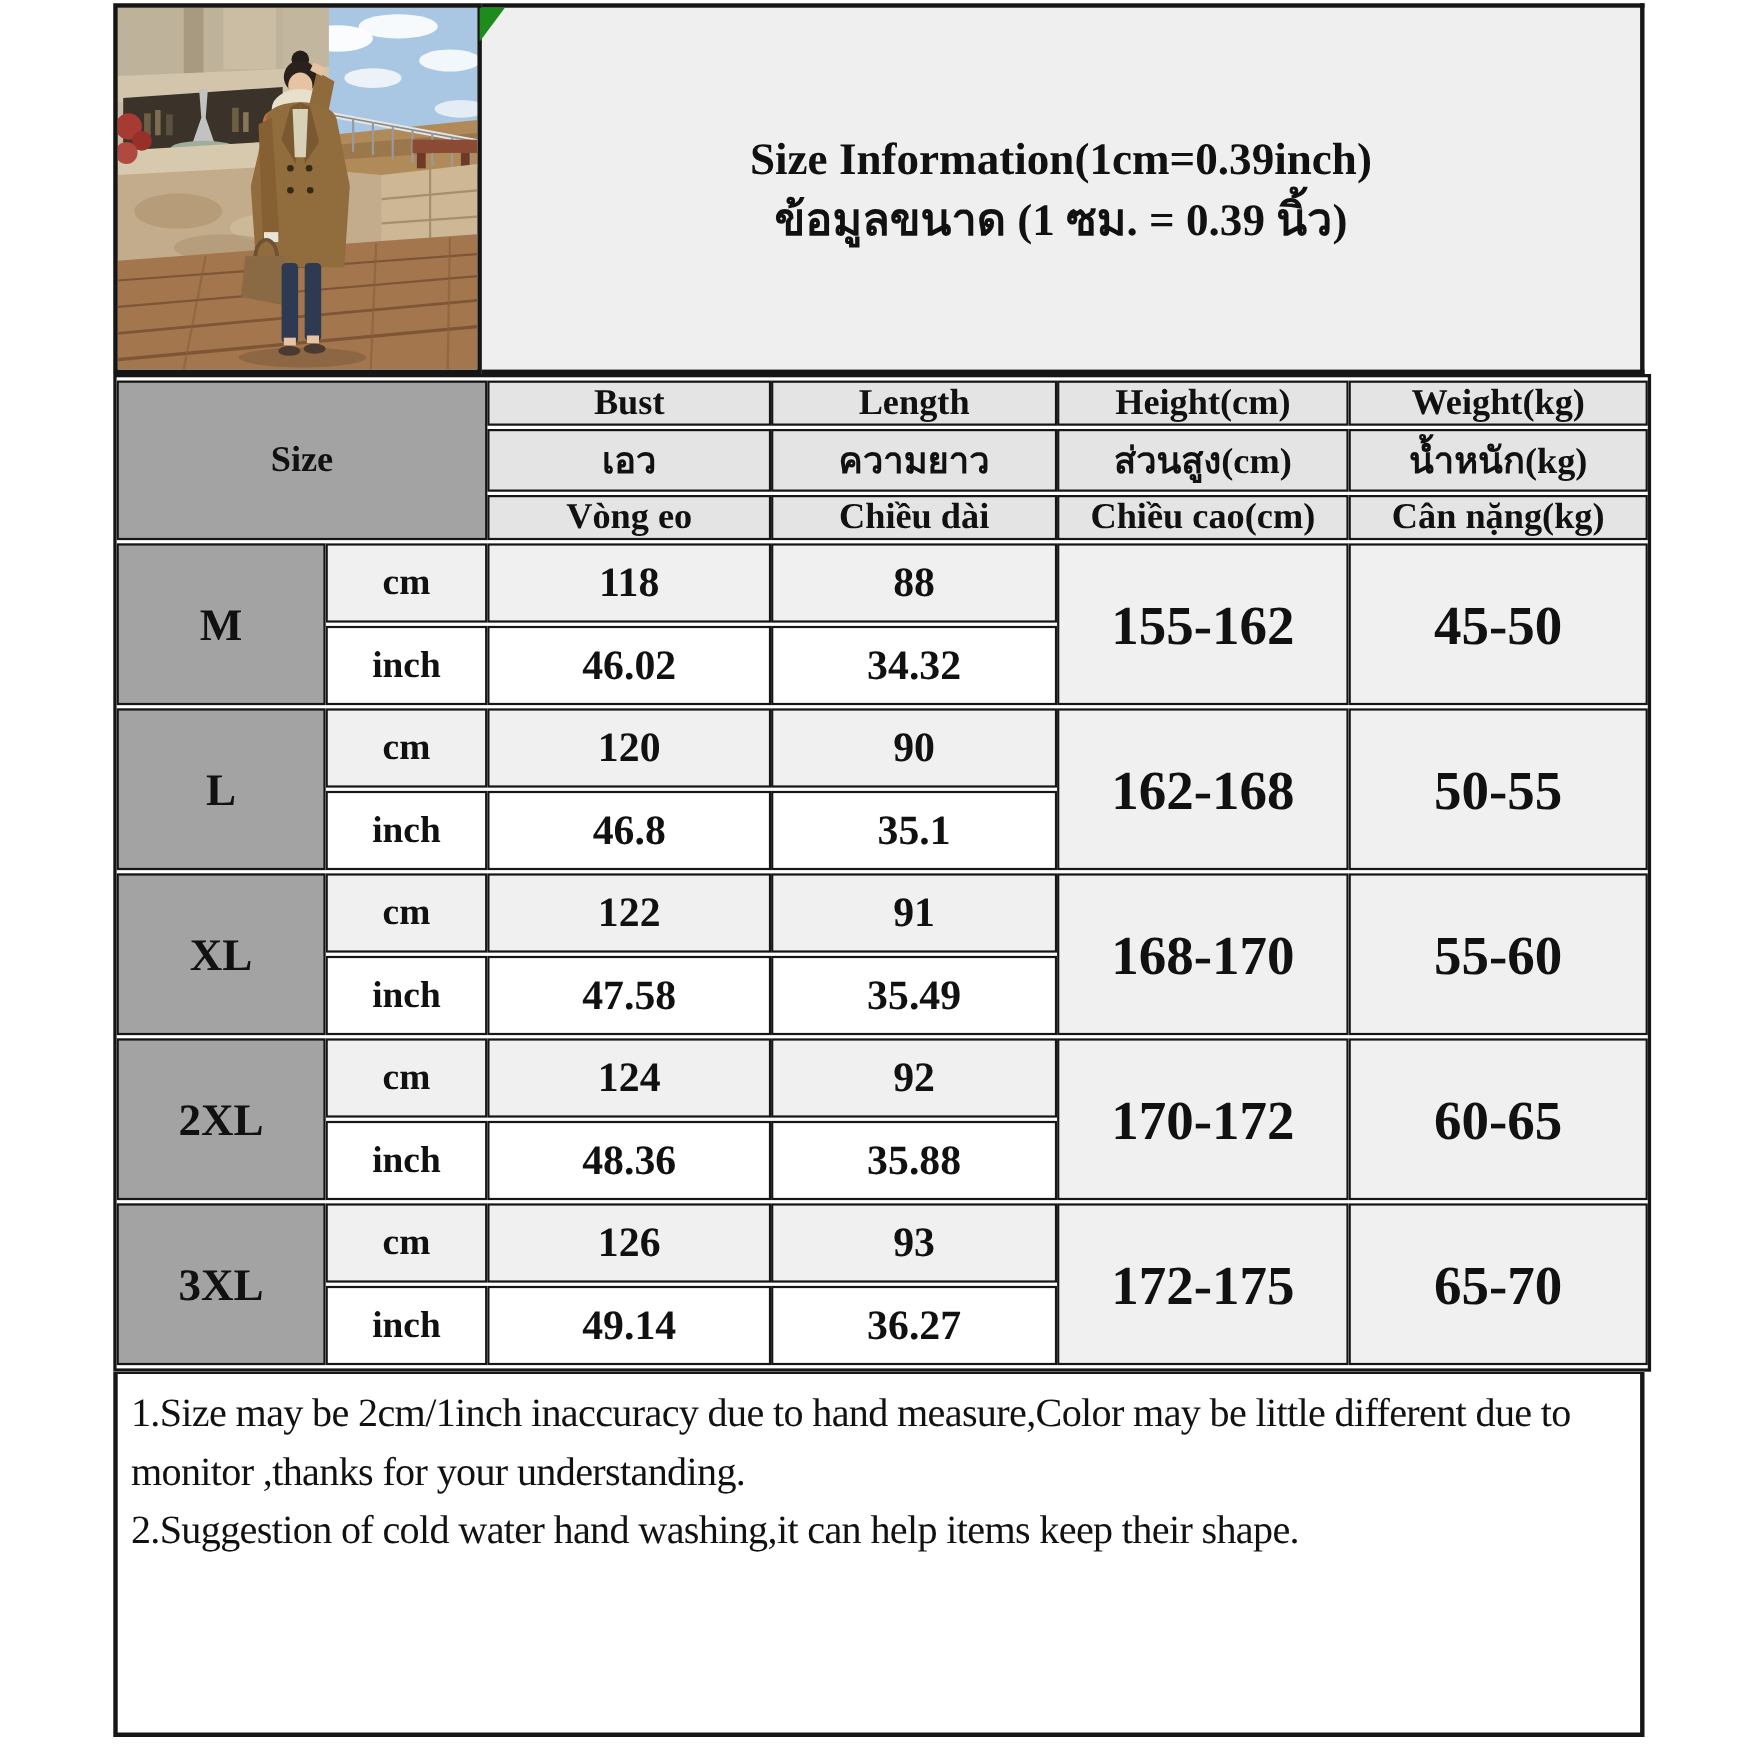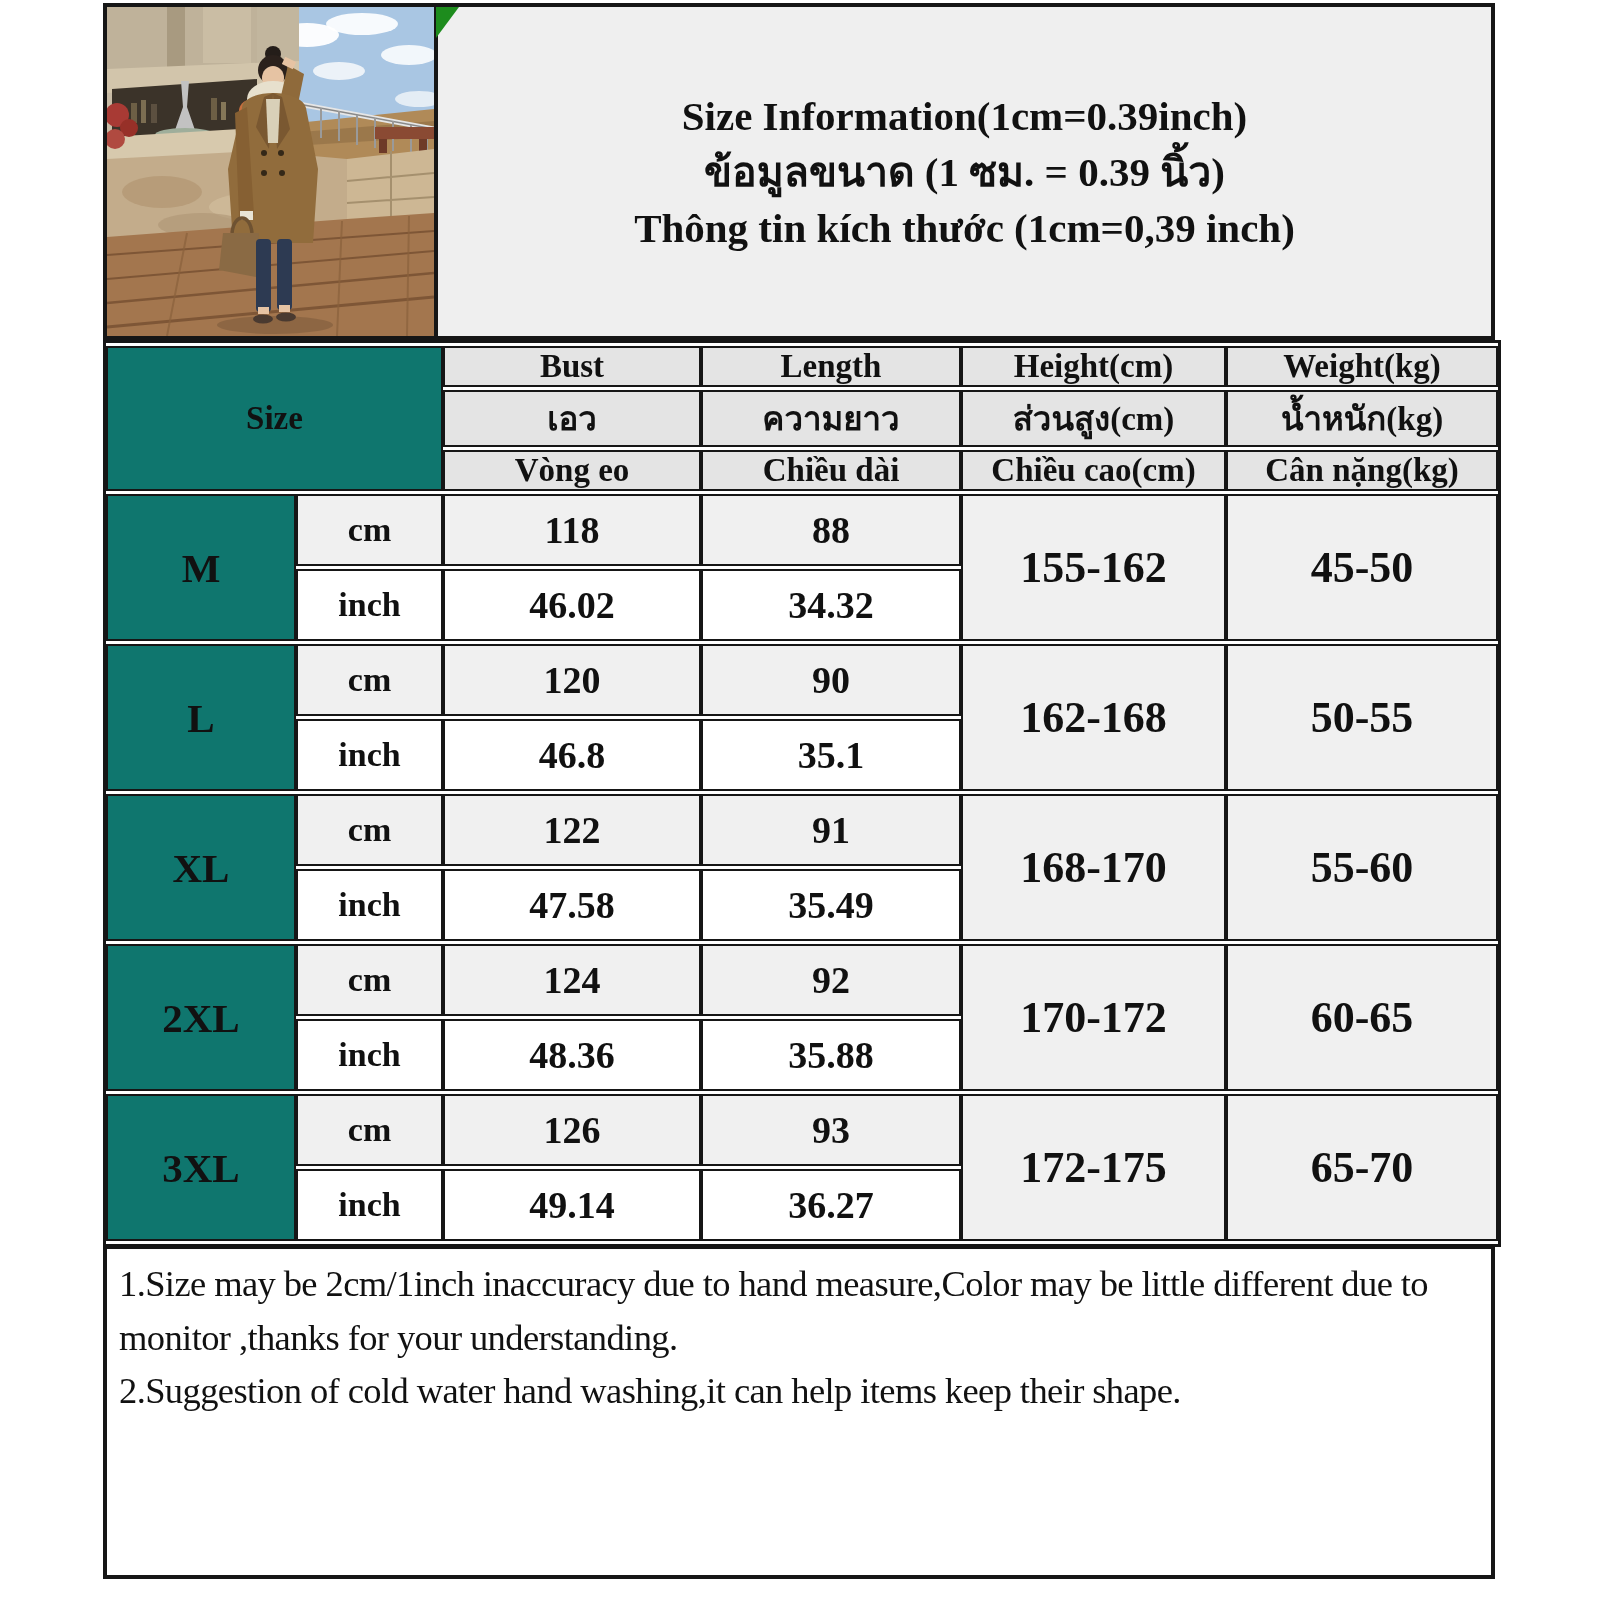"Thông tin kích thước (1cm=0,39" div.title-line { html: <div>Thông tin kích thước (1cm=0,39 inch)</div> -> none }
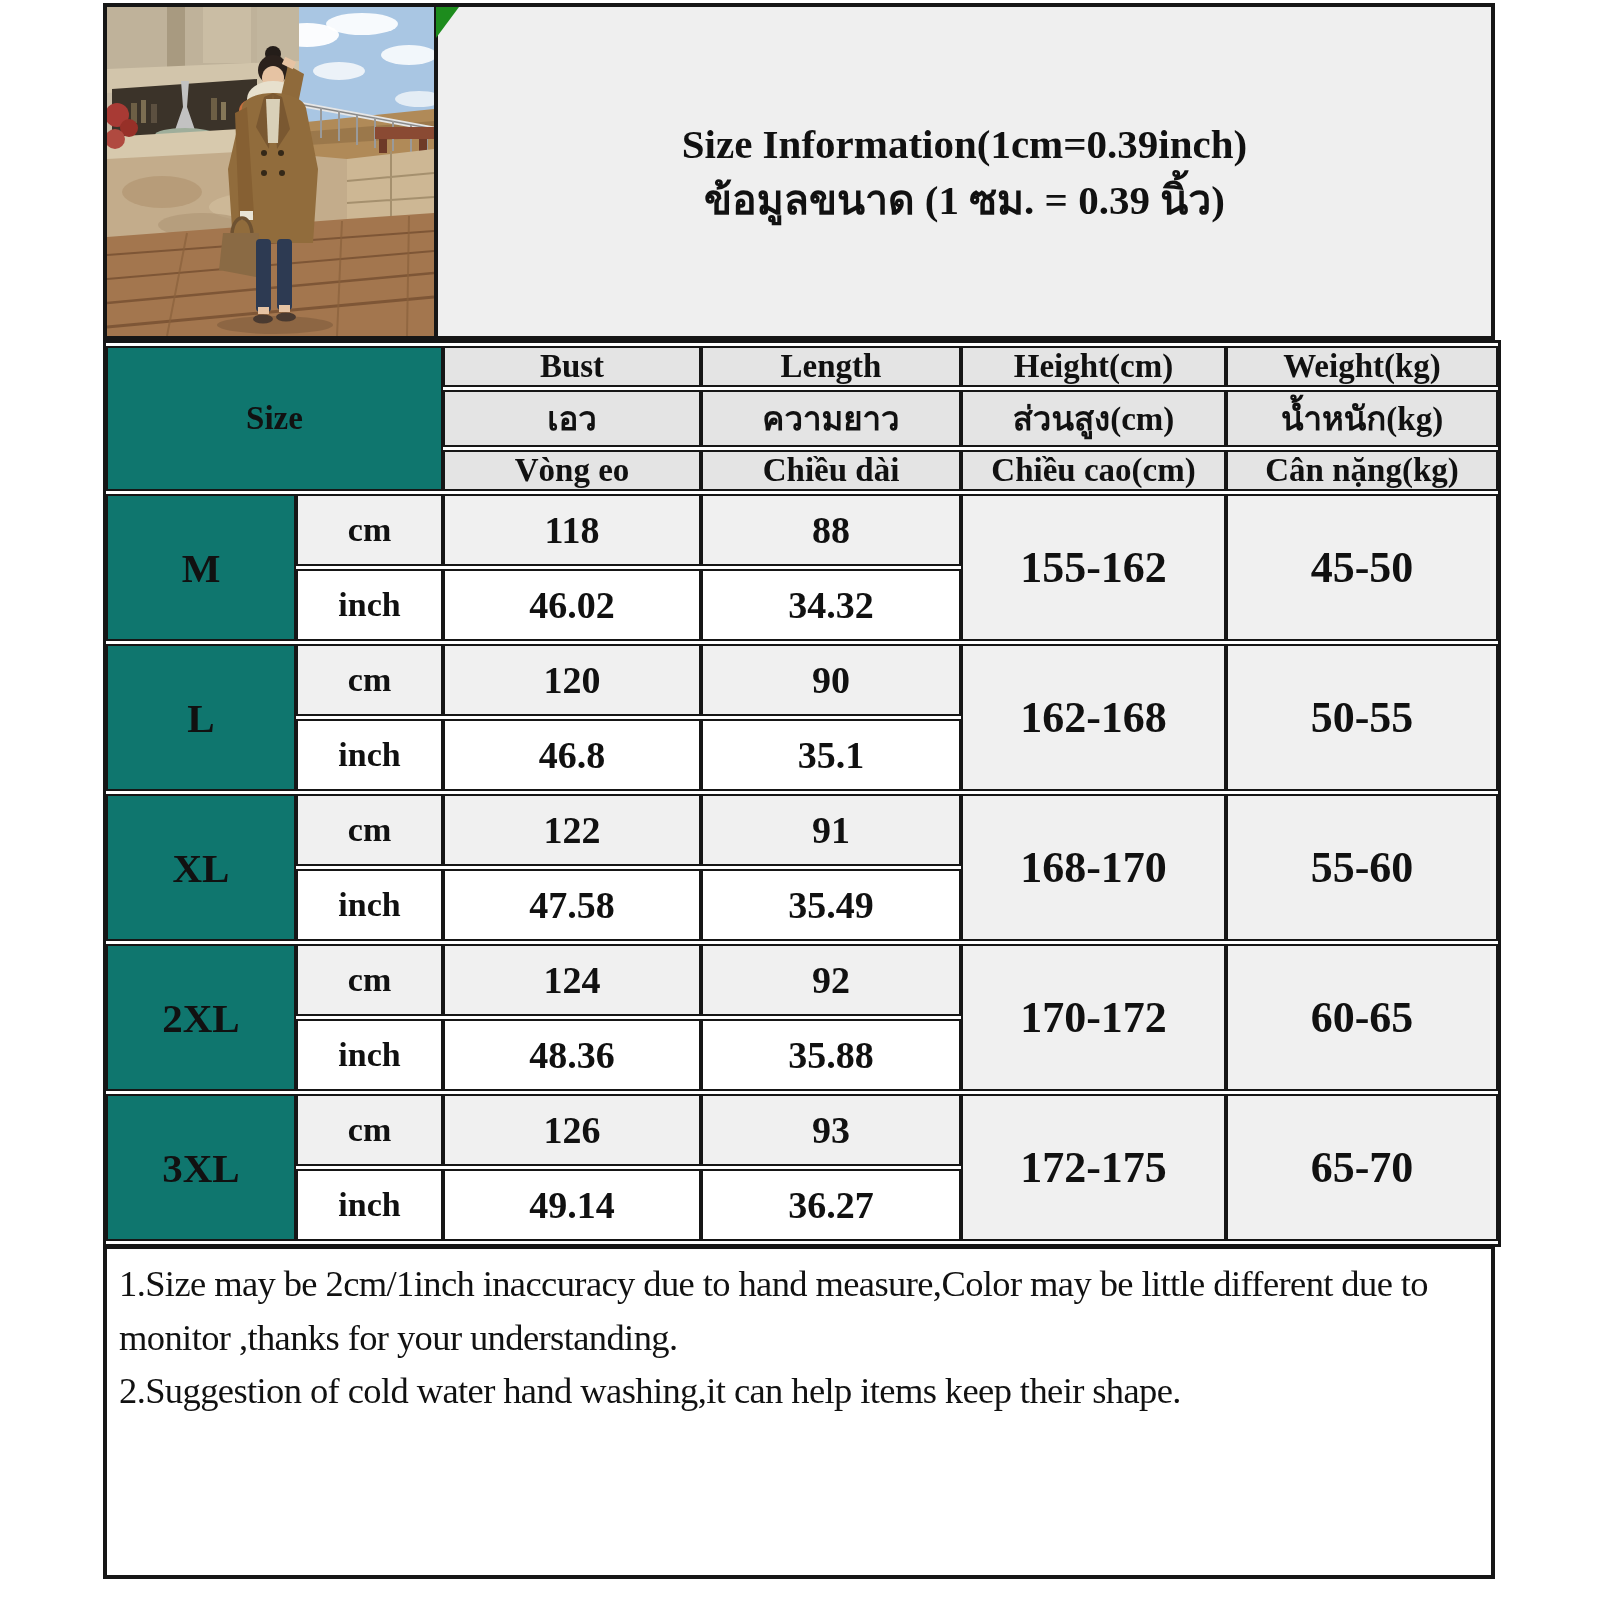"Size" .c-size { background: #0f766e -> #a3a3a3 }
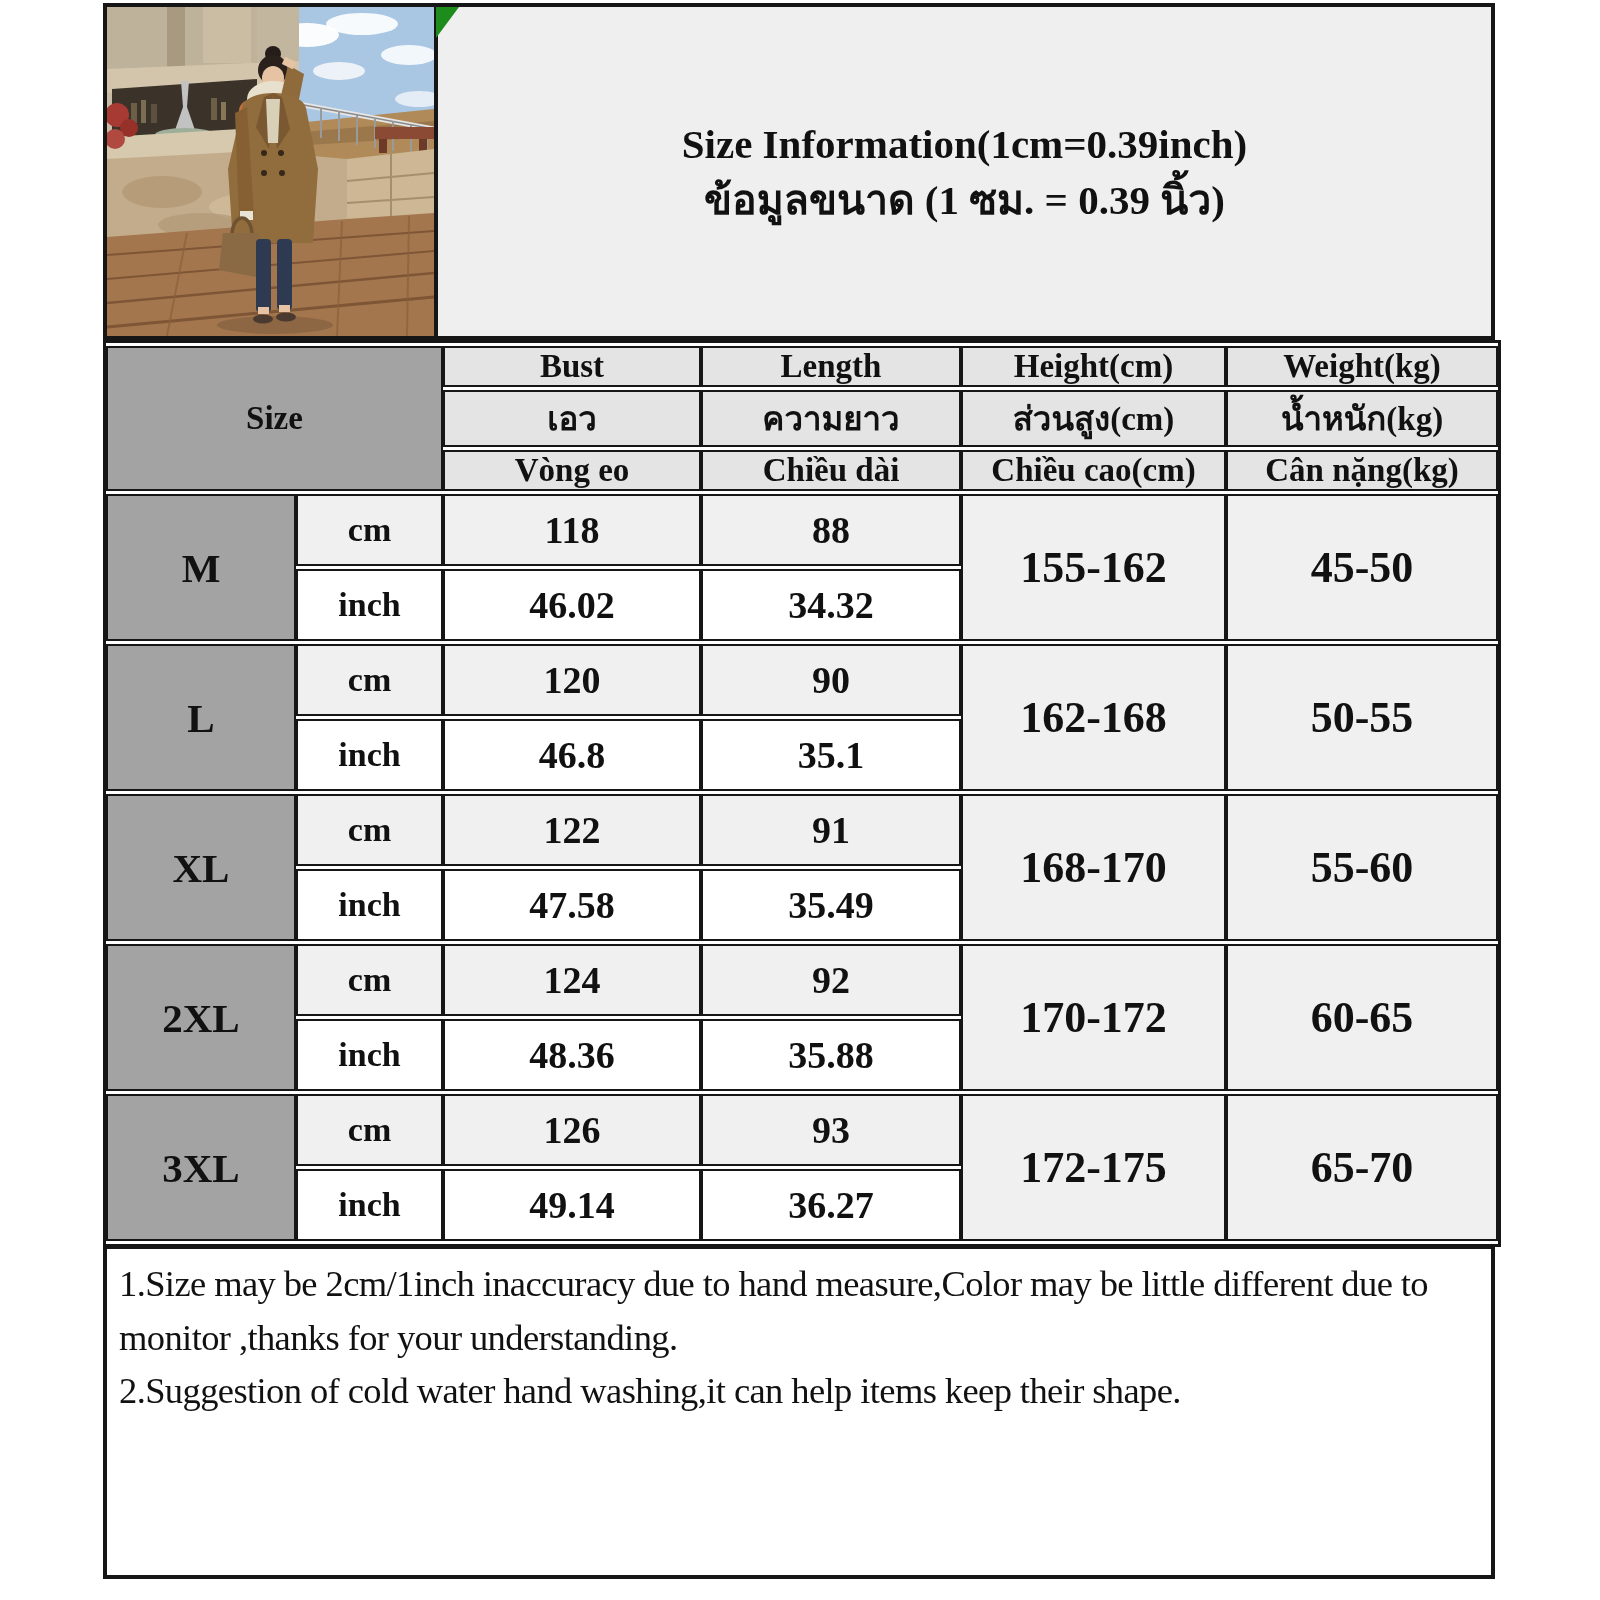"155-162" .range { font-size: 44px -> 50px }
